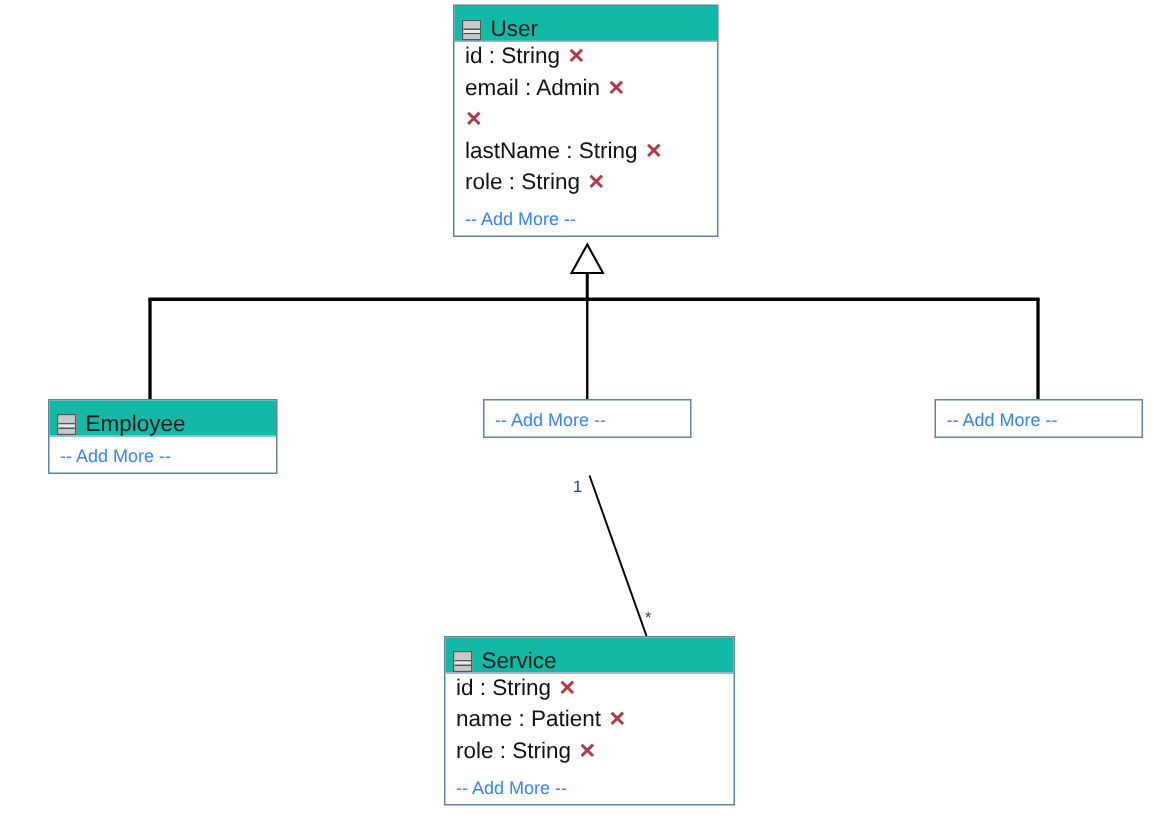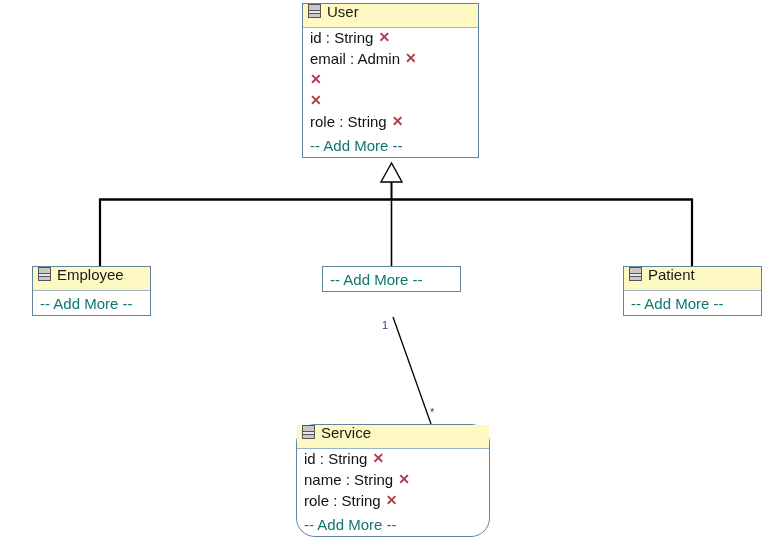"User" .uml-header { align-items: flex-start -> flex-end; background: #fef9c3 -> #14b8a6 }
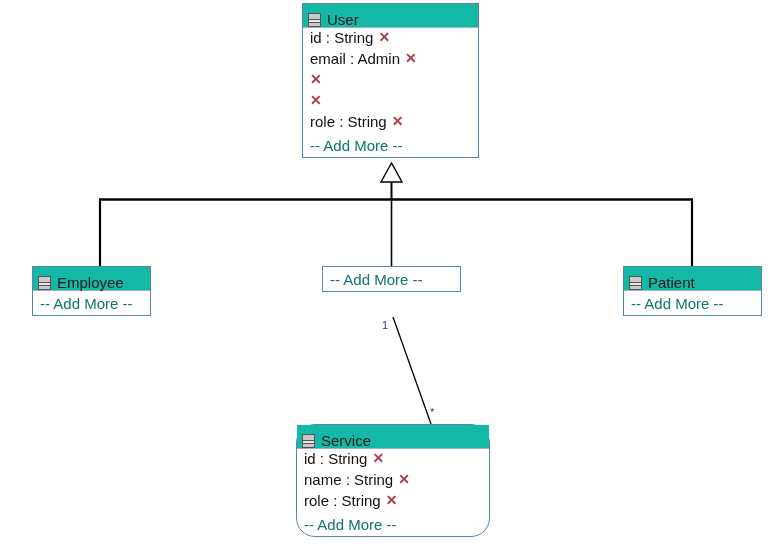"lastName : String" span.attr-text { html: none -> <span>lastName : String</span> }
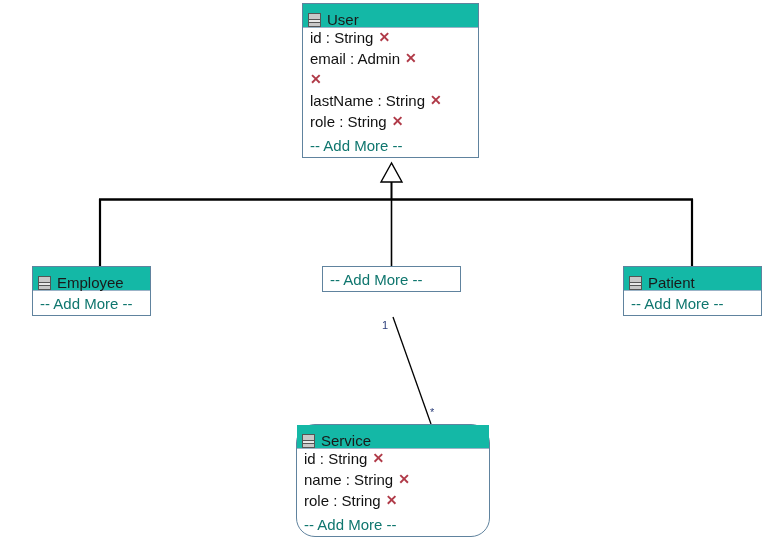"-- Add More --" .add-more { color: #0f766e -> #3b82f6; font-size: 15px -> 12px }
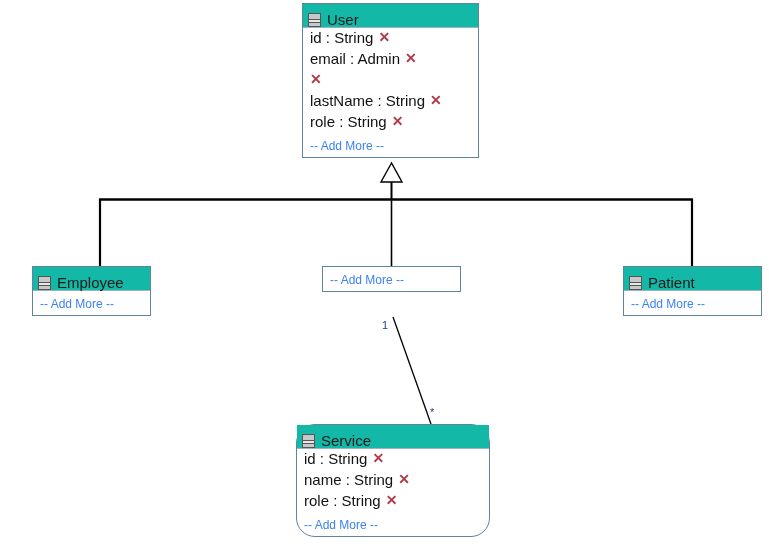"Employee" div.uml-class { width: 119px -> 153px }
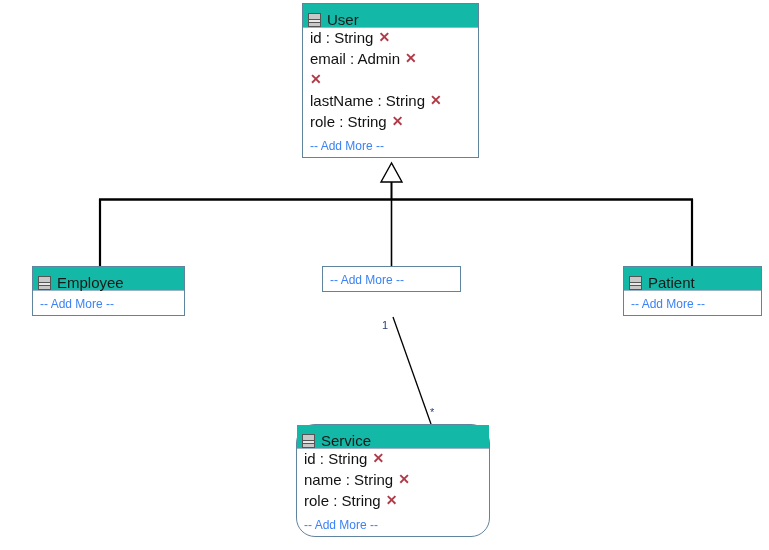"Patient" div.uml-header { html: <div> <span> <span></span> <span></span> <span></span> </span> <span>Patient</span> </div> -> none }
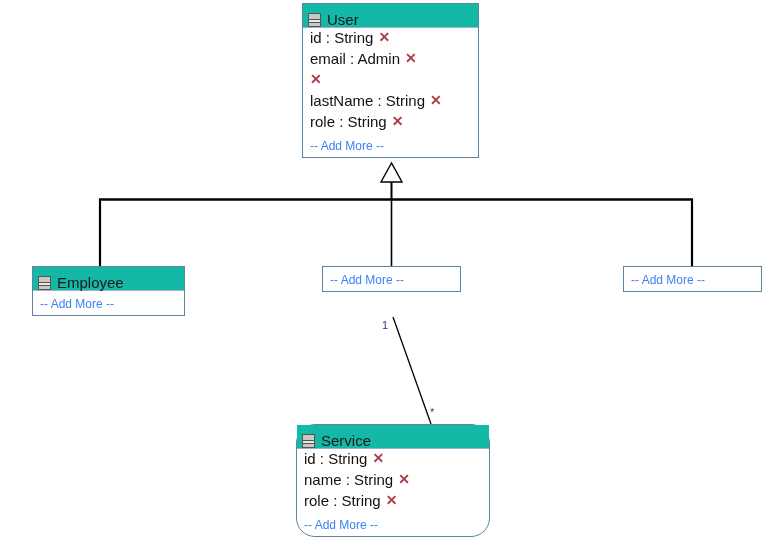"Service" div.uml-class { border-radius: 19px -> none }
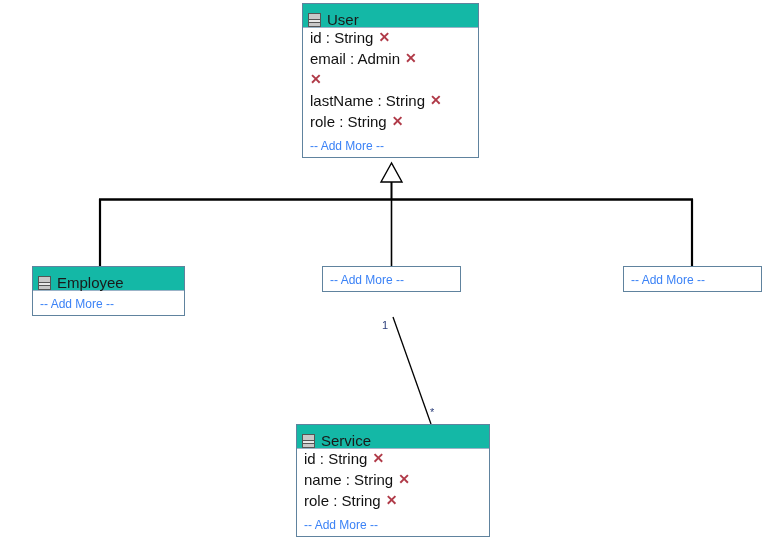"name : String" span.attr-text { text: String -> Patient }
